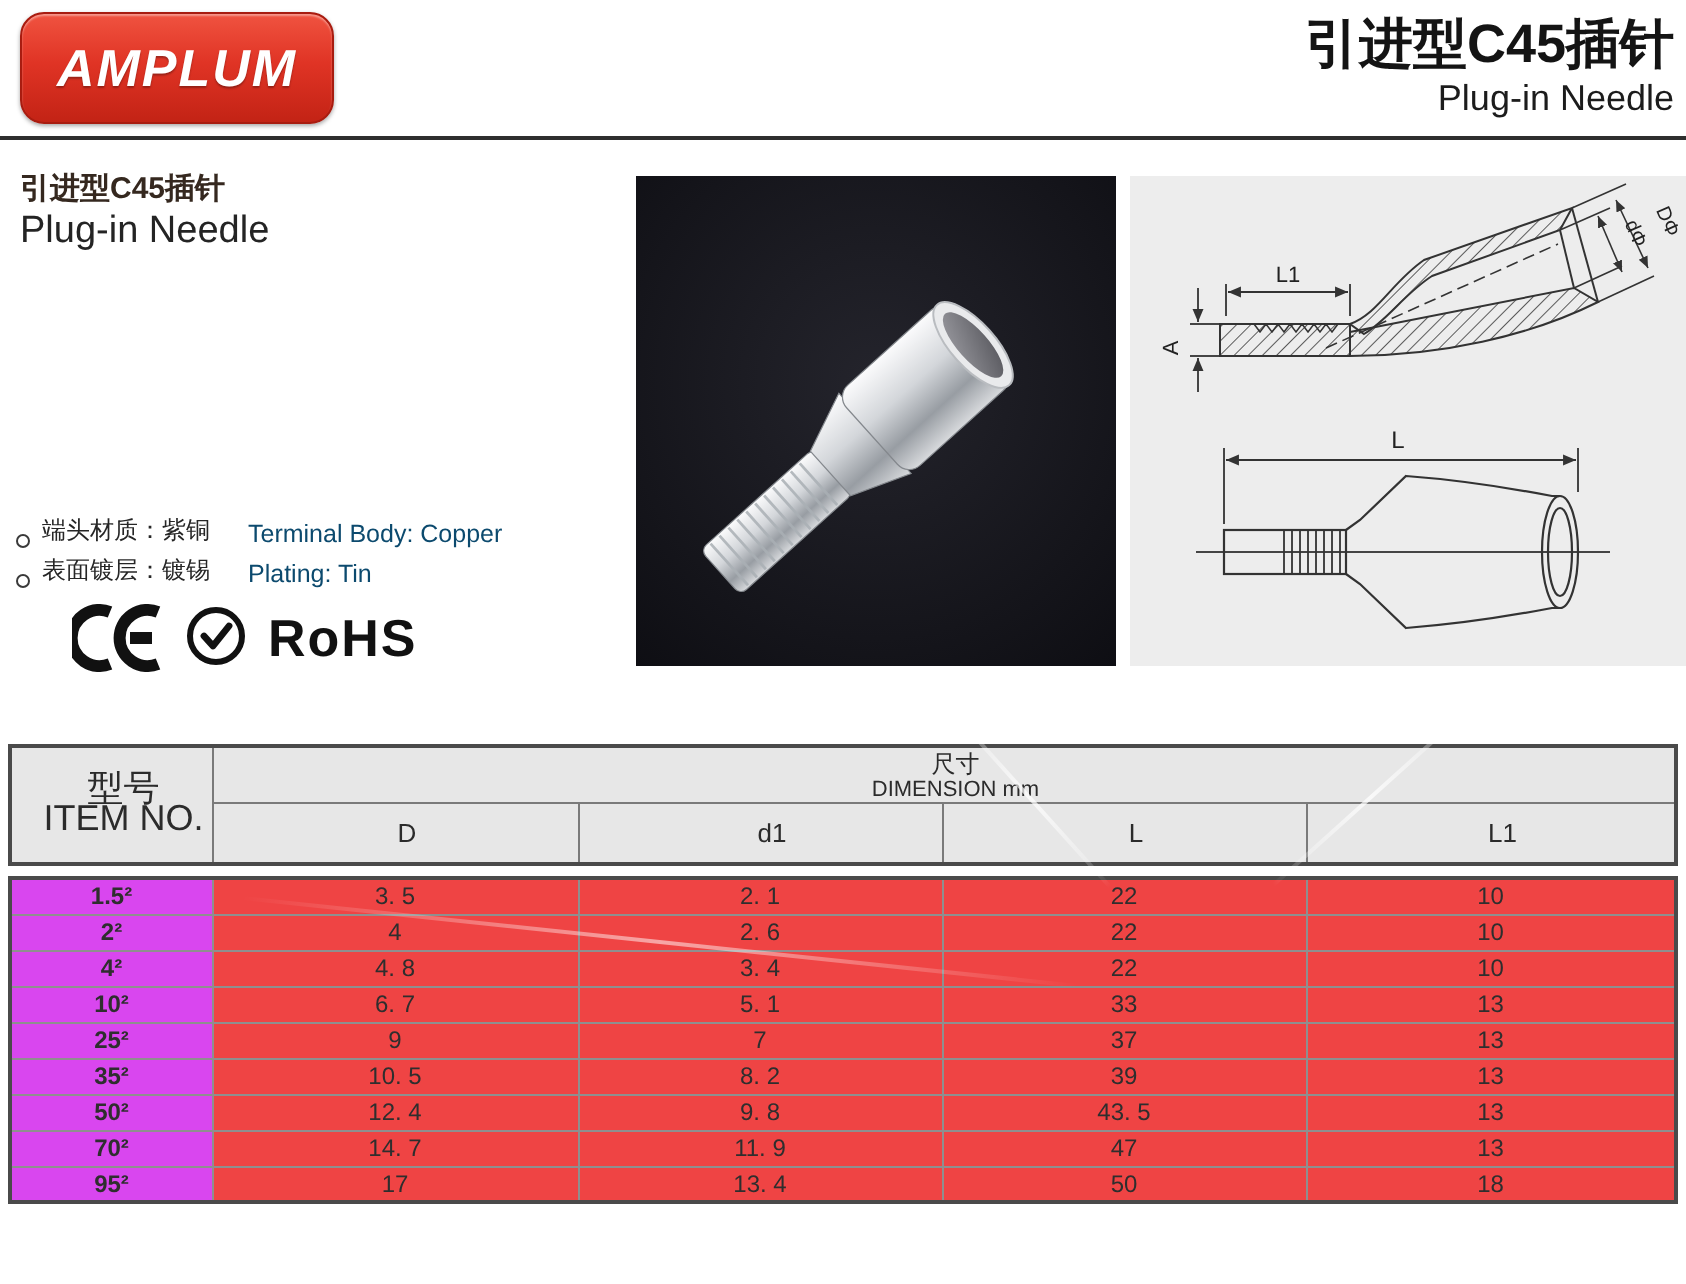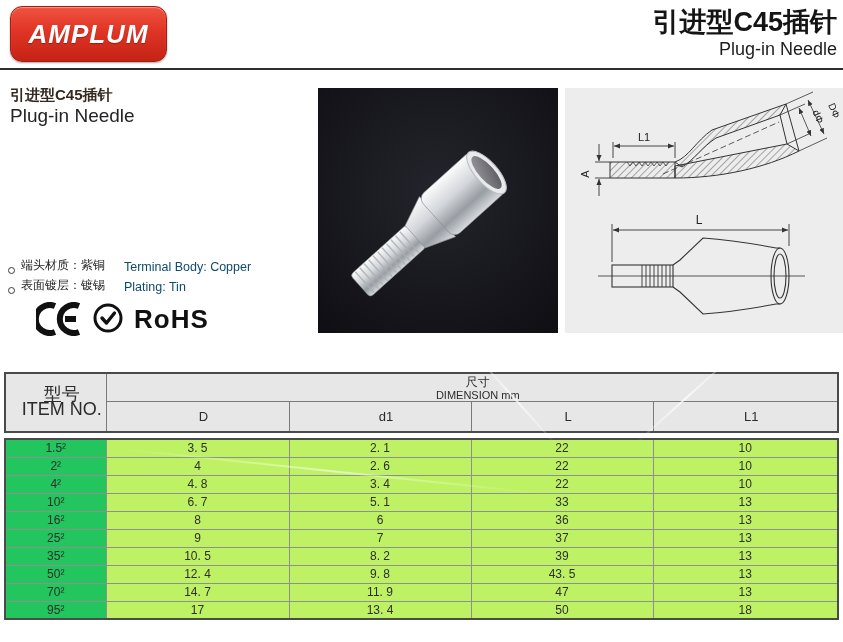"1.5²" .tbl-body td.item-col { background: #22c55e -> #d946ef; font-weight: none -> bold }
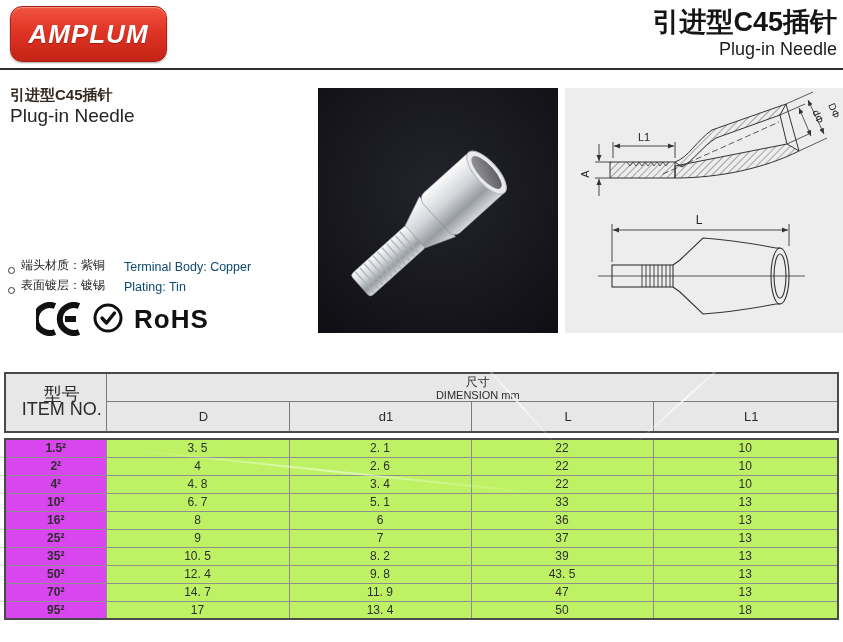"3. 5" .tbl-body td { background: #bef264 -> #ef4444 }
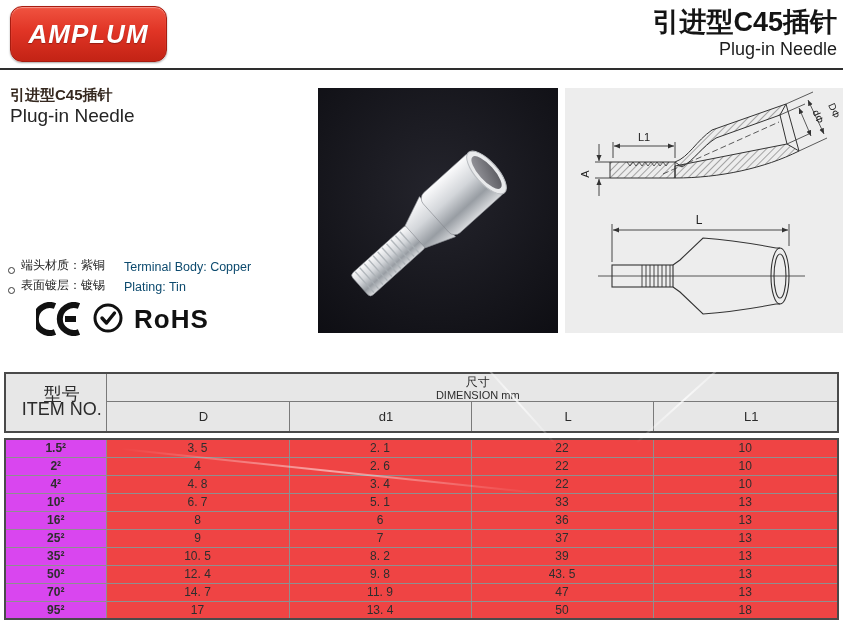"16²" tr { html: <tr> <td>16²</td> <td>8</td> <td>6</td> <td>36</td> <td>13</td> </tr> -> none }
